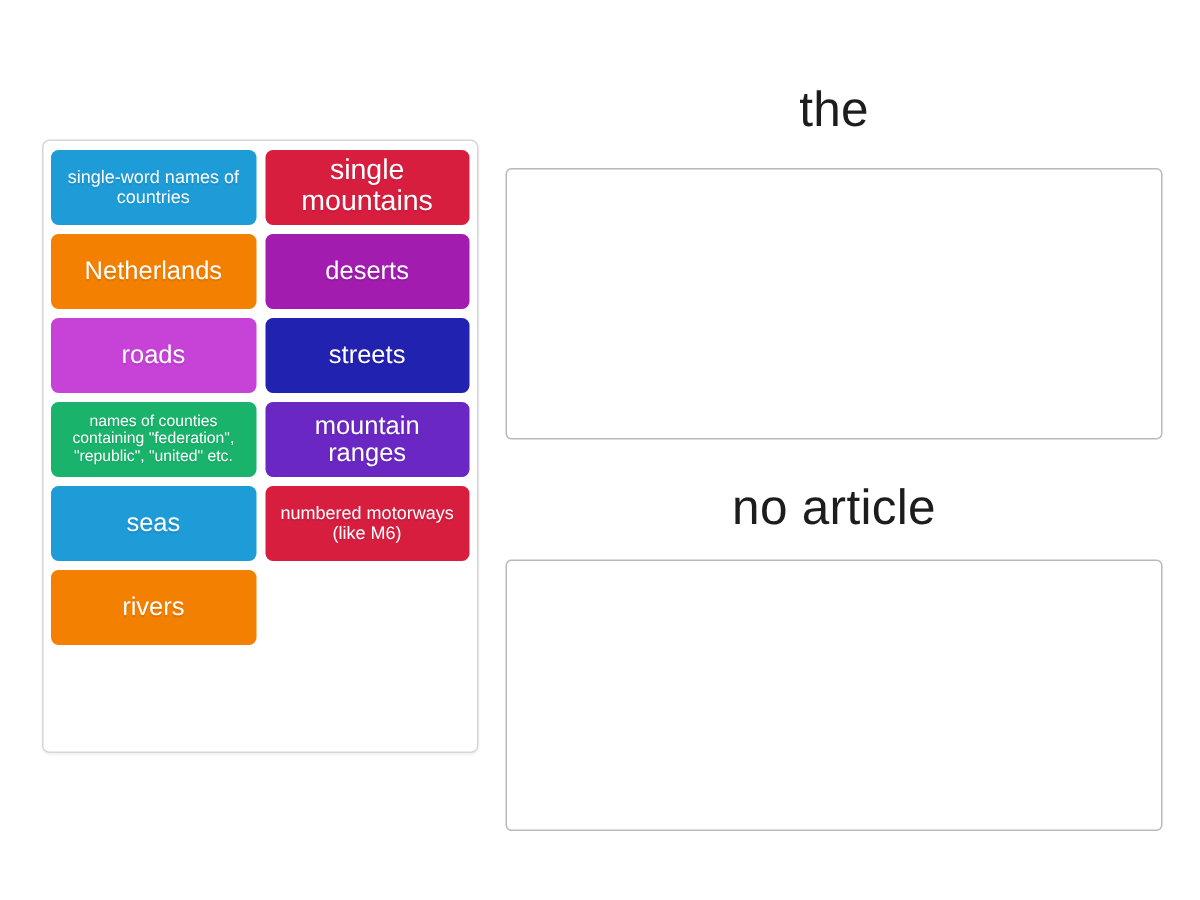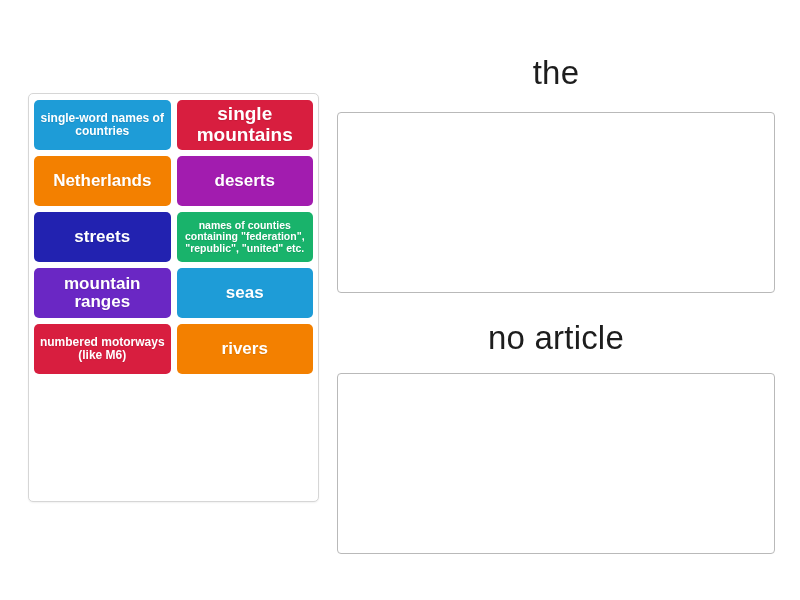"single-word names of countries" .tile { font-weight: bold -> normal }
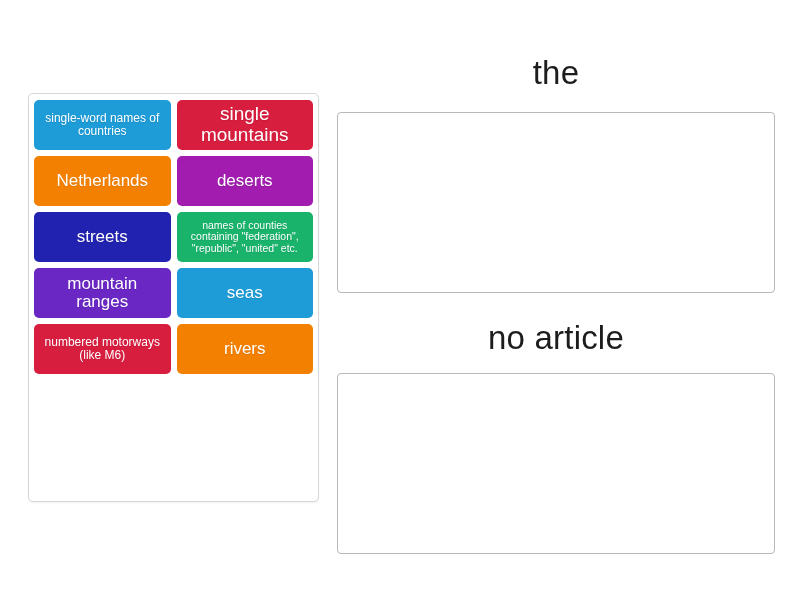"roads" div.tile { html: none -> <div>roads</div> }
